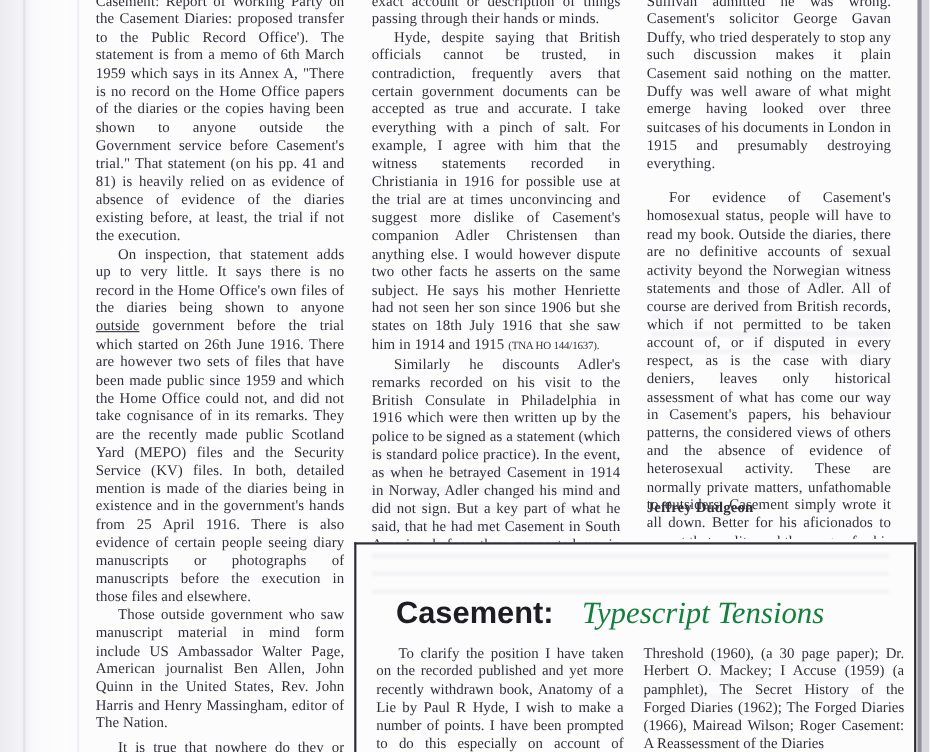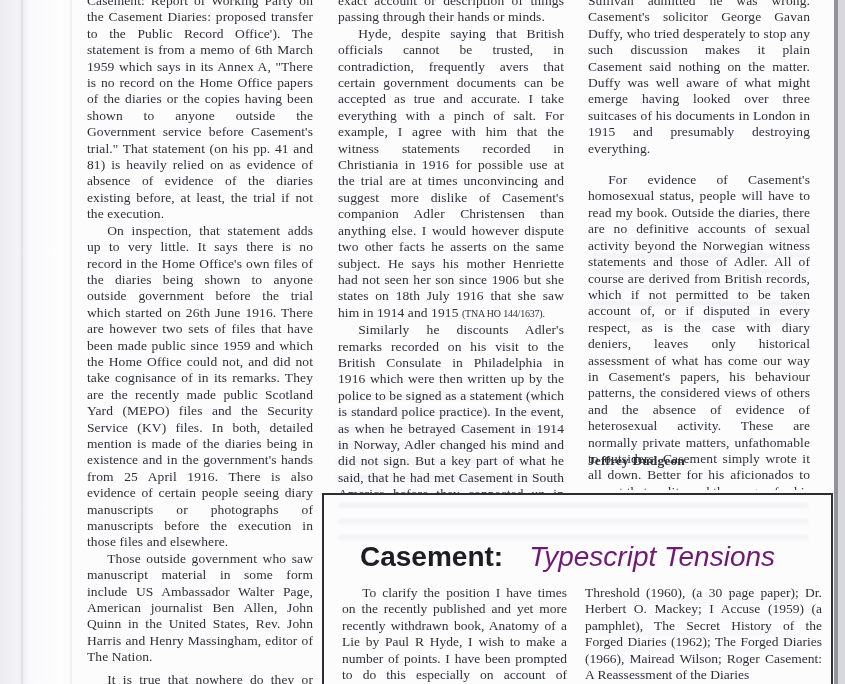"outside" .underline { text-decoration: none -> underline }
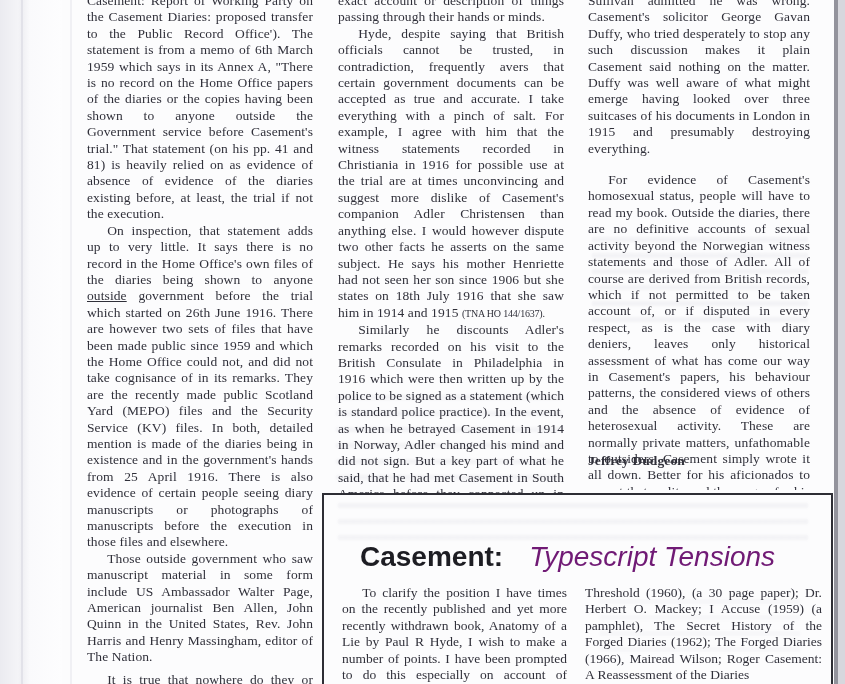"Those outside government who saw" span { text: some -> mind }
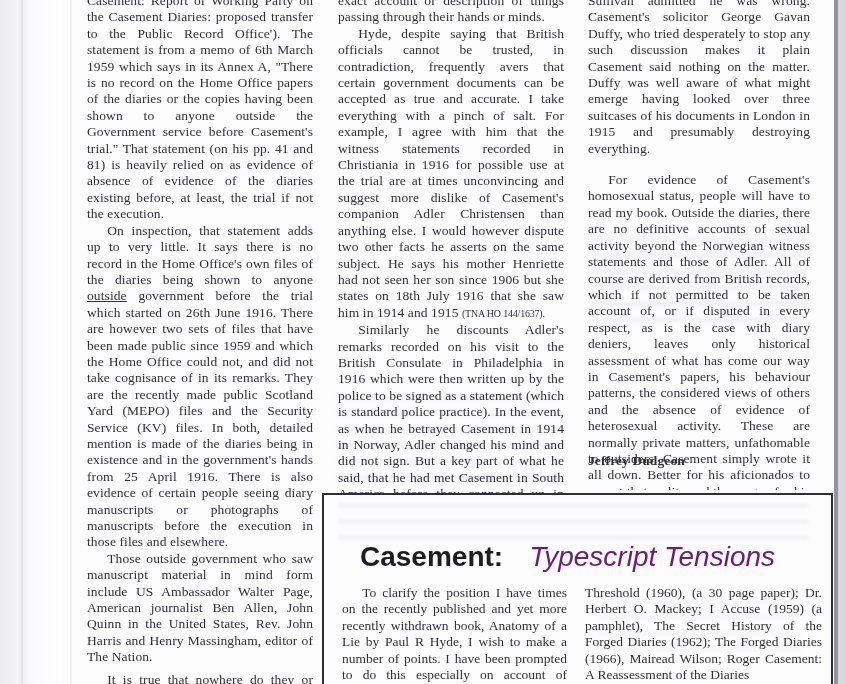"Typescript Tensions" .box-title-sub { color: #701a75 -> #15803d; font-family: none -> Liberation Serif, serif }
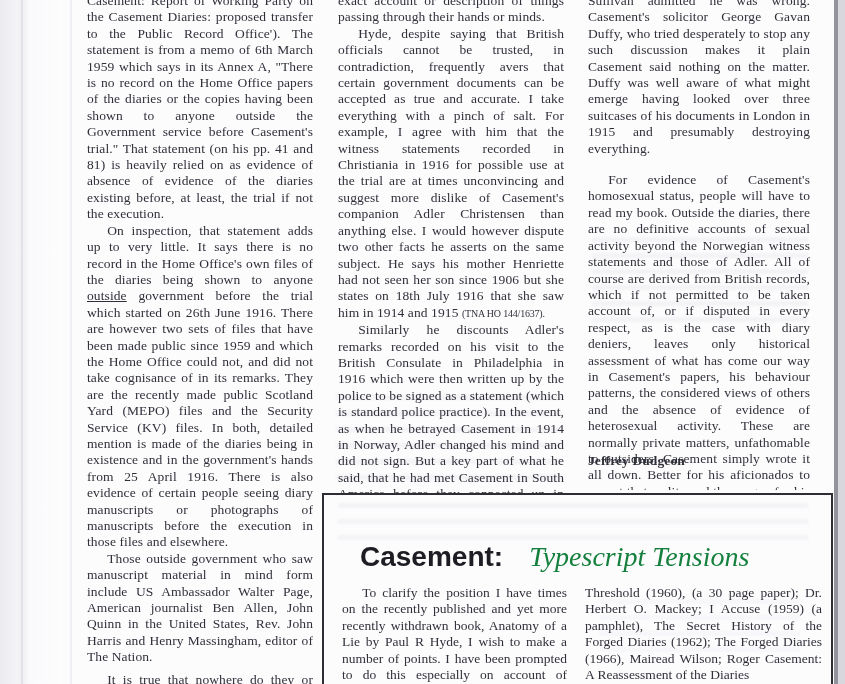"To clarify the position I" span { text: times on the recently -> taken on the recorded }
